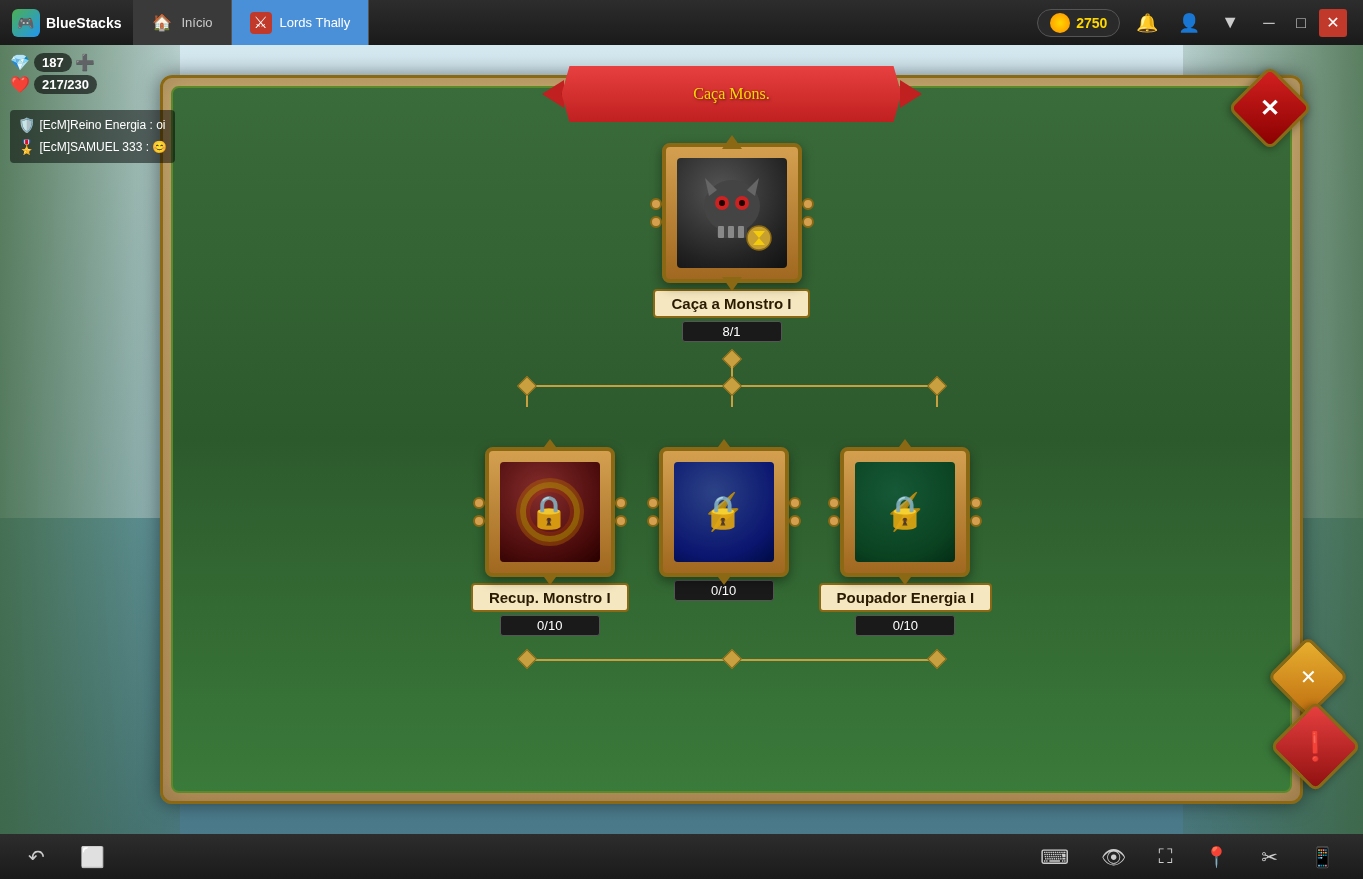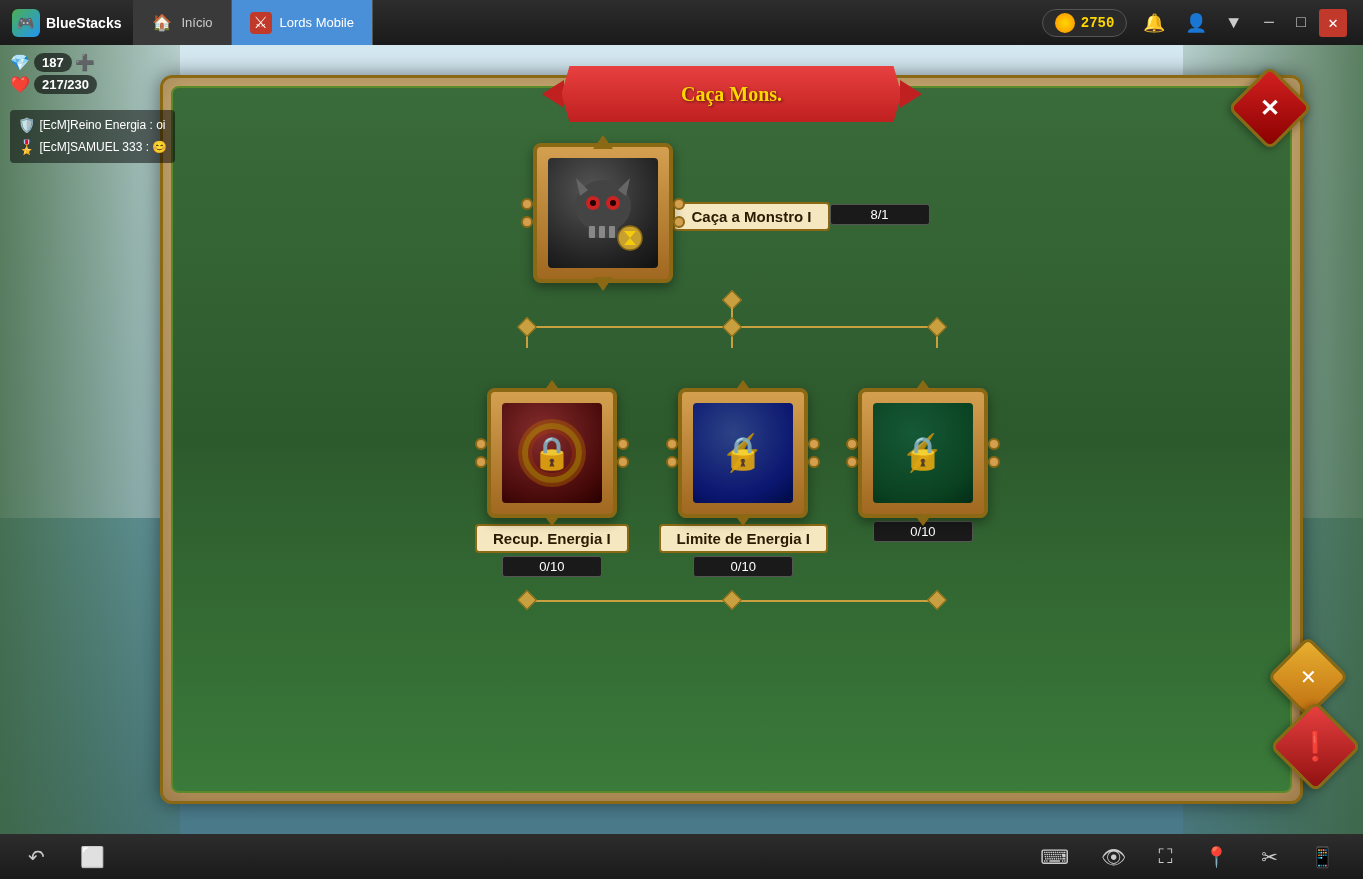"Lords Mobile" span { text: Mobile -> Thally }
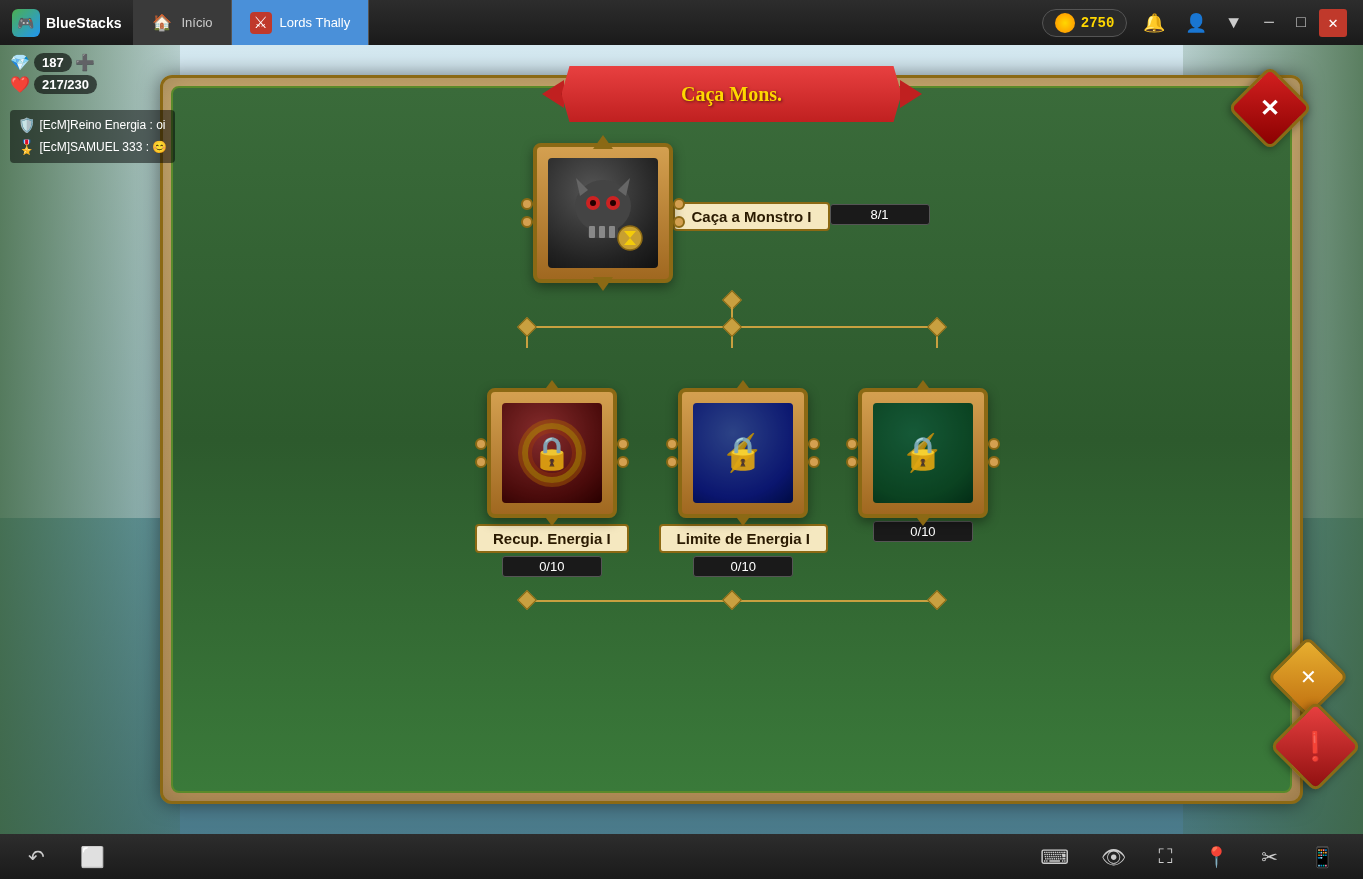"2750" .top-bar-right { font-family: Liberation Mono, monospace -> none }
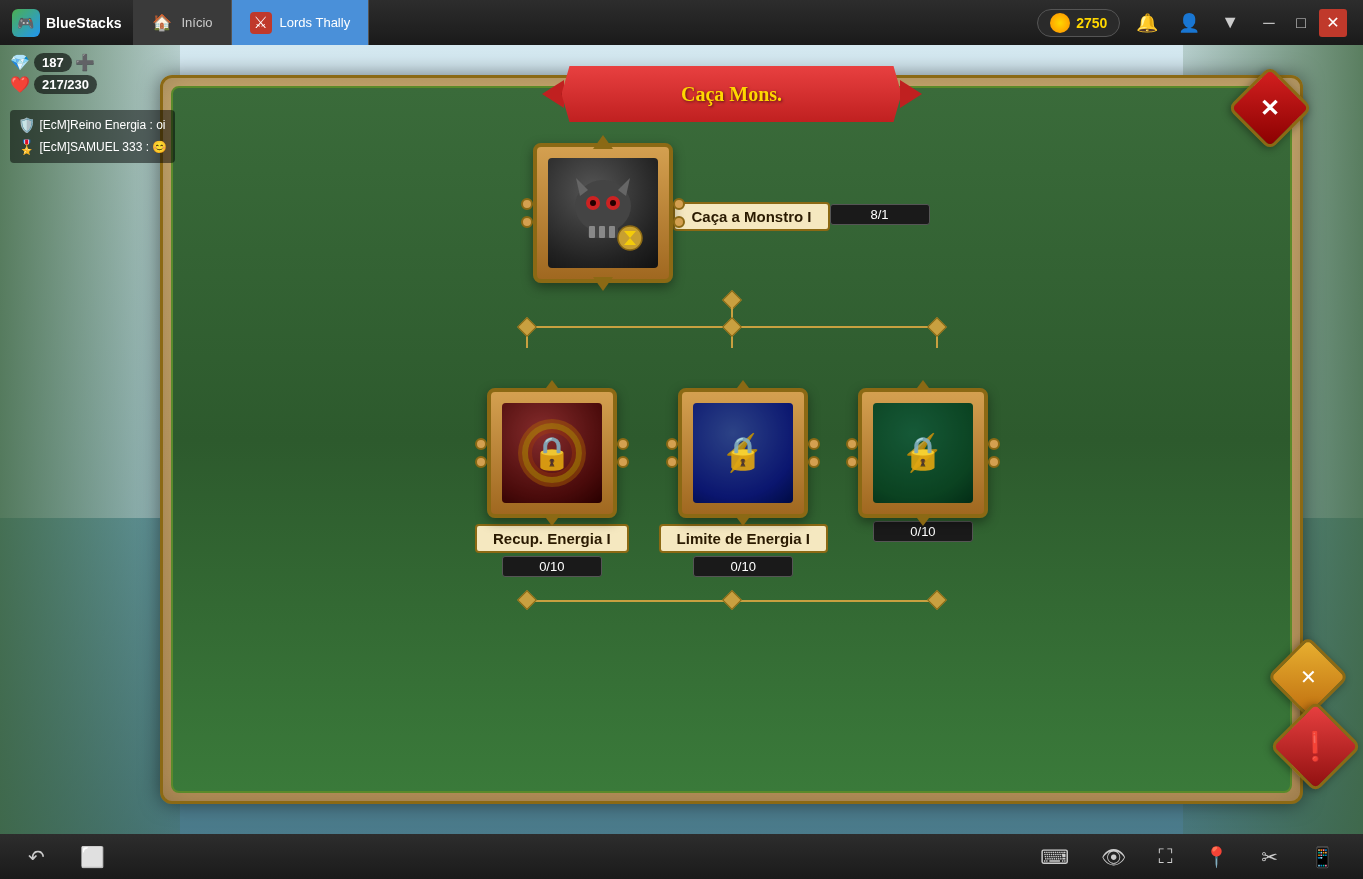"Caça Mons." .title-banner-text { font-size: 20px -> 16px; font-weight: bold -> normal }
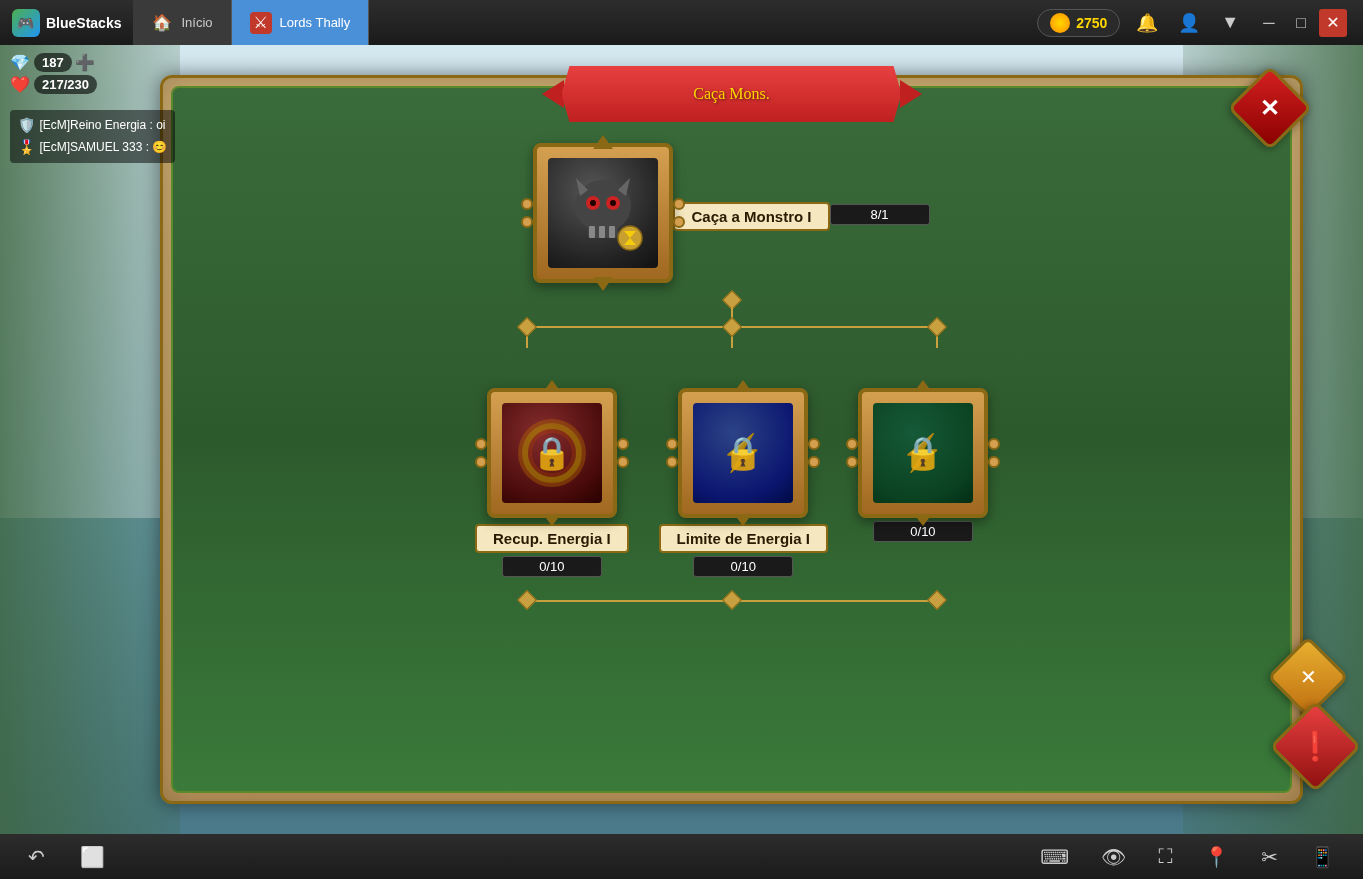"Caça a Monstro I" .top-skill { flex-direction: row -> column }
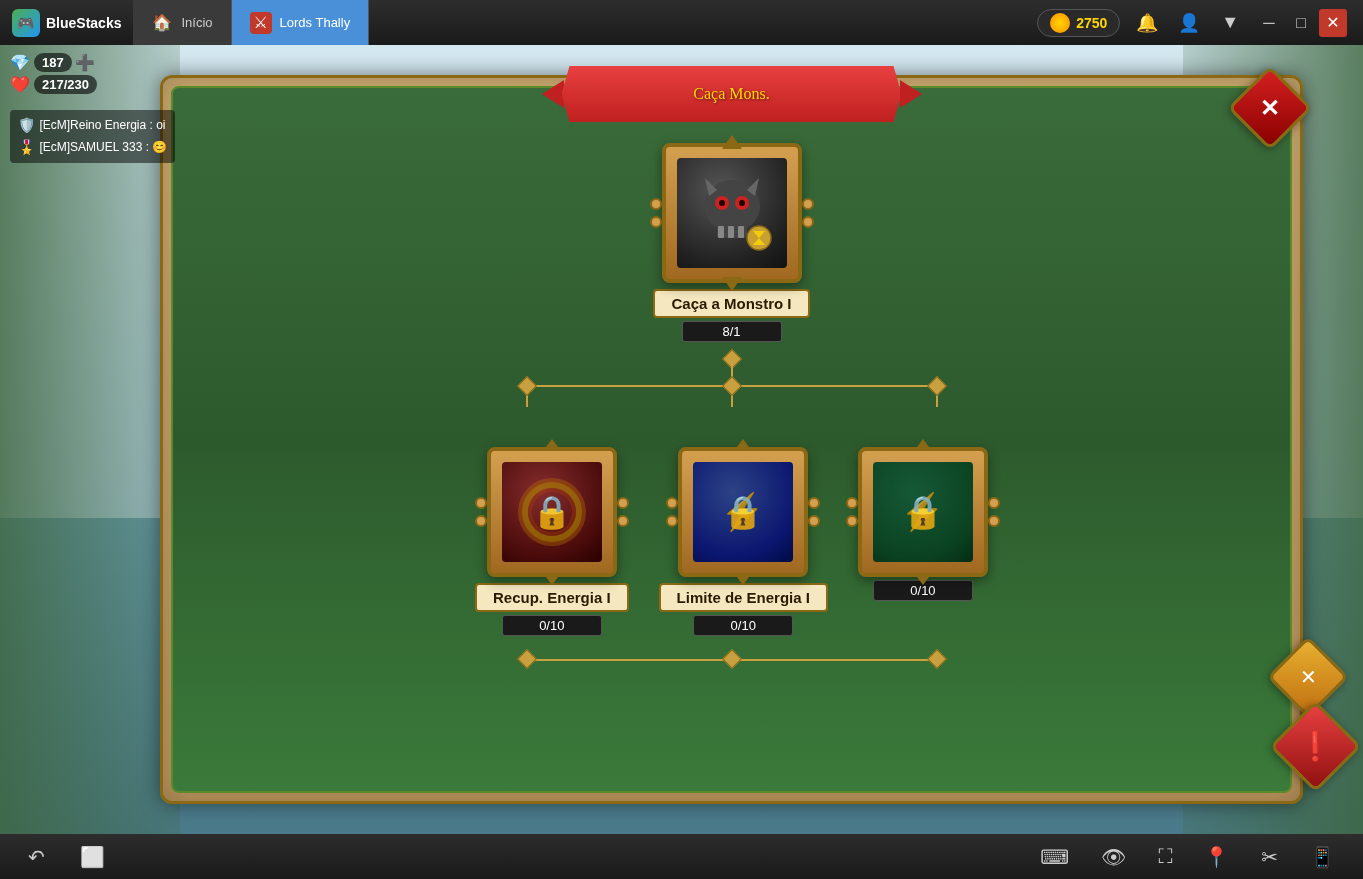"Recup. Energia I" div.skill-label-box { text: Energia -> Monstro }
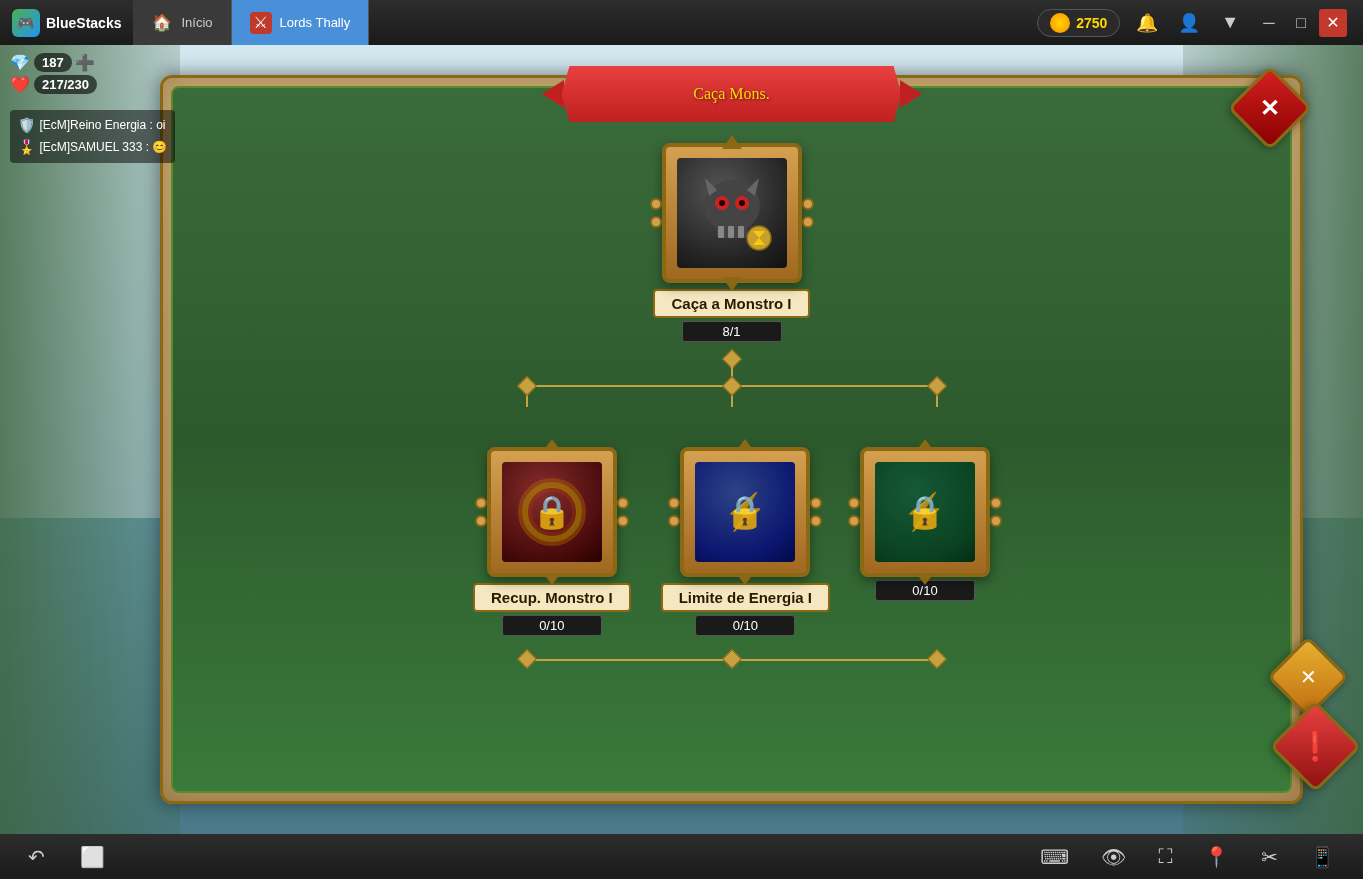"Limite de Energia I" div.skill-label-box { html: <div>Limite de Energia I</div> -> none }
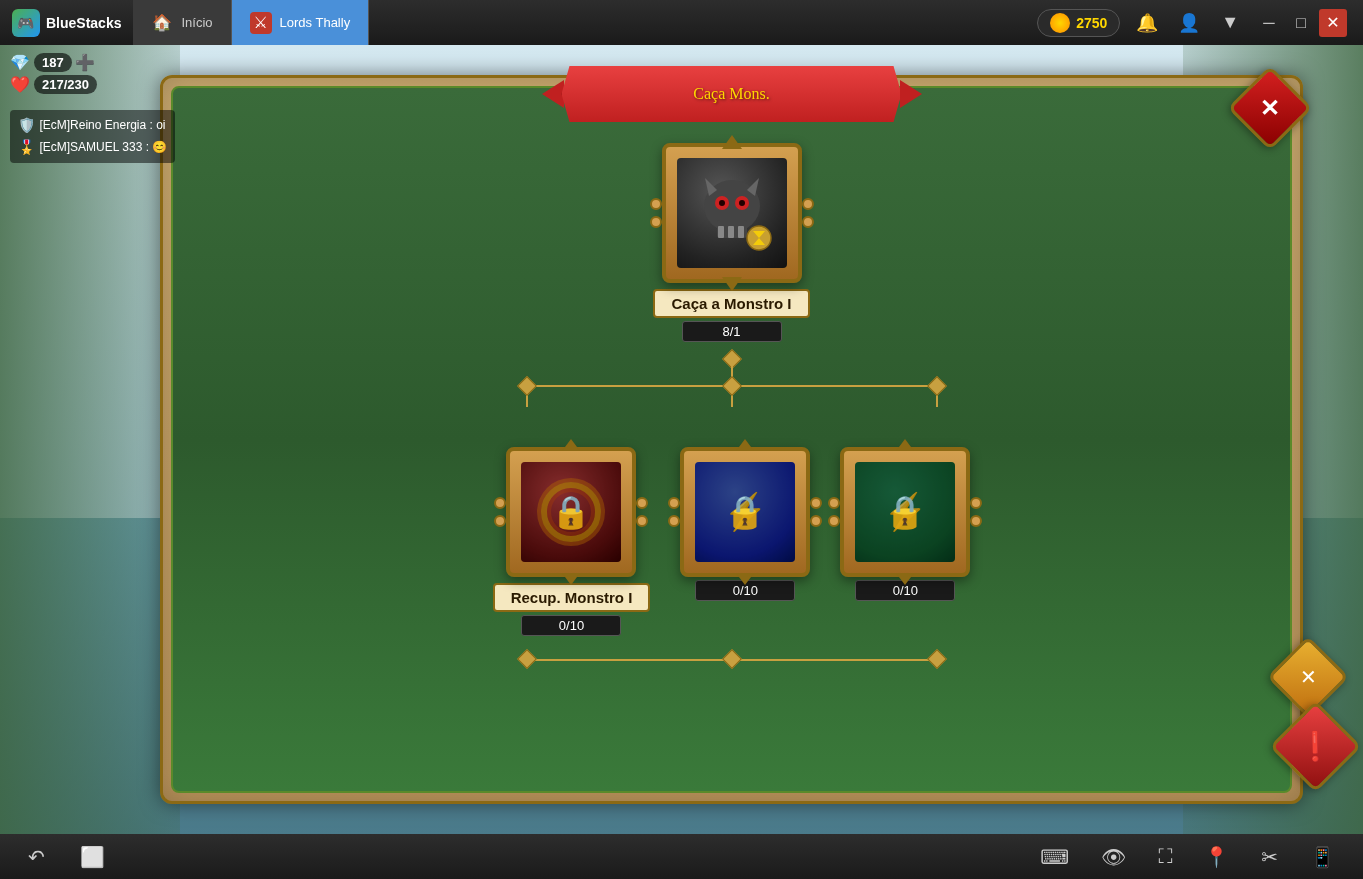"Poupador Energia I" div.skill-label-box { html: none -> <div>Poupador Energia I</div> }
